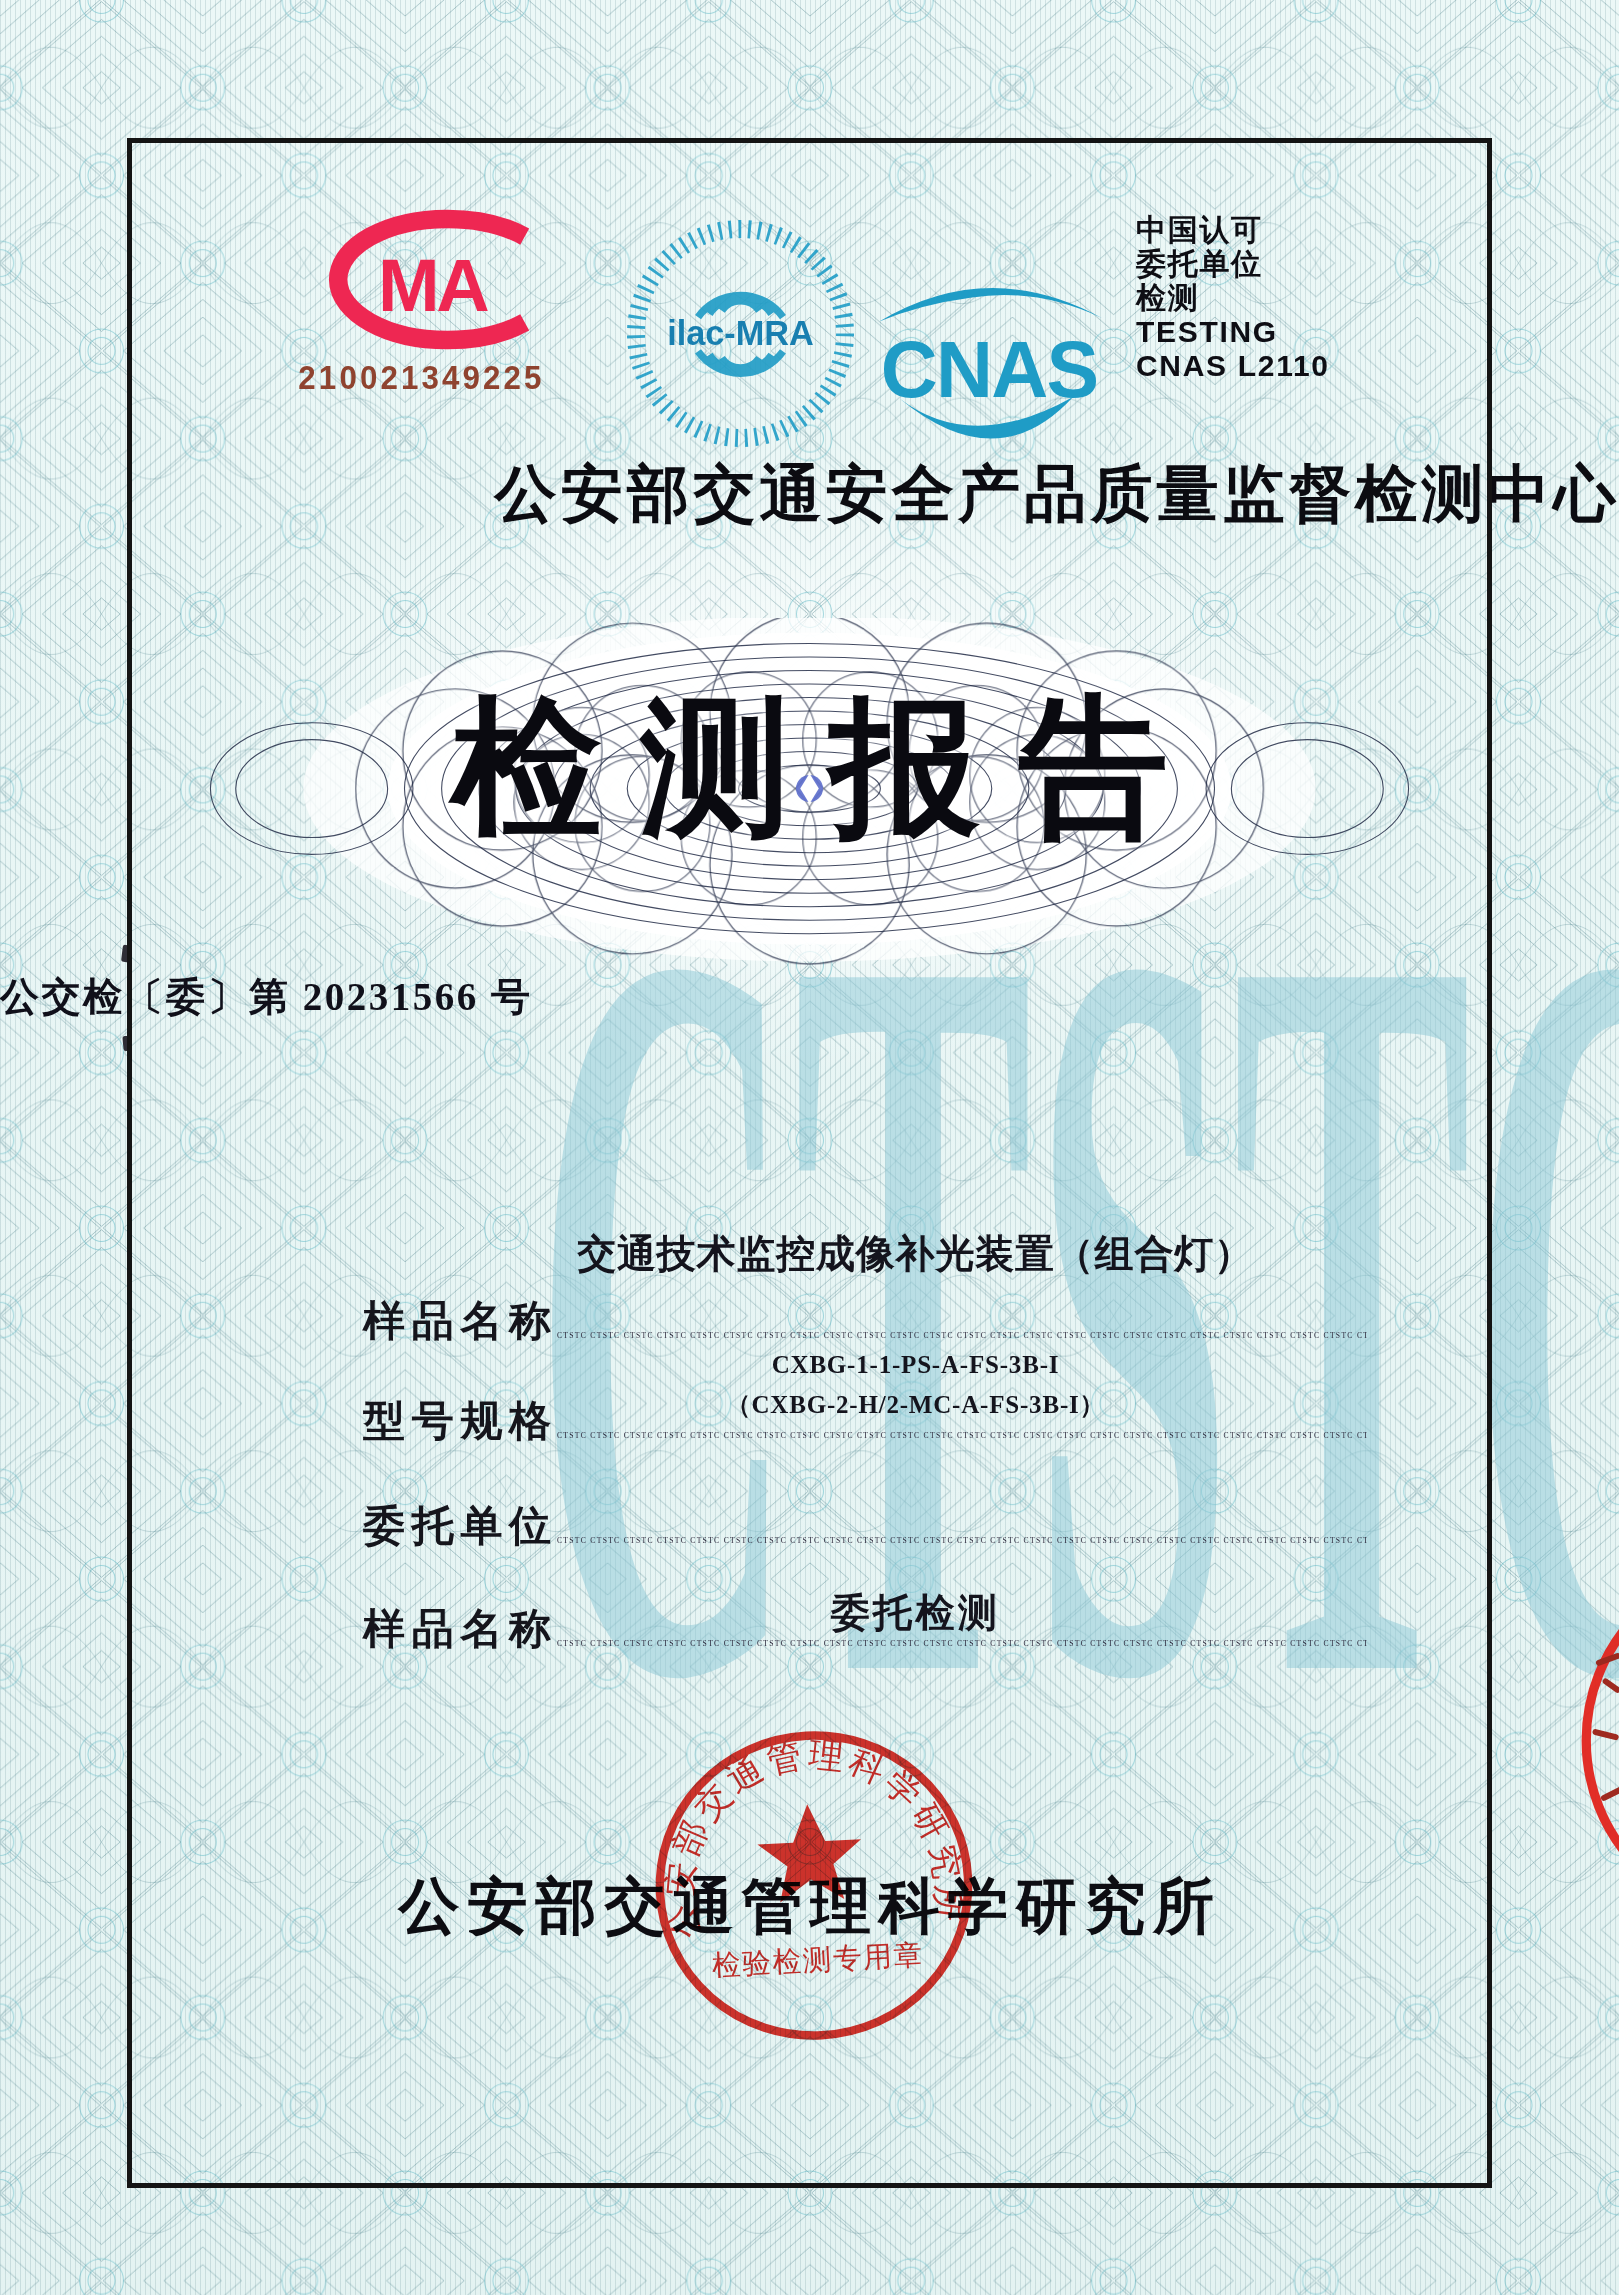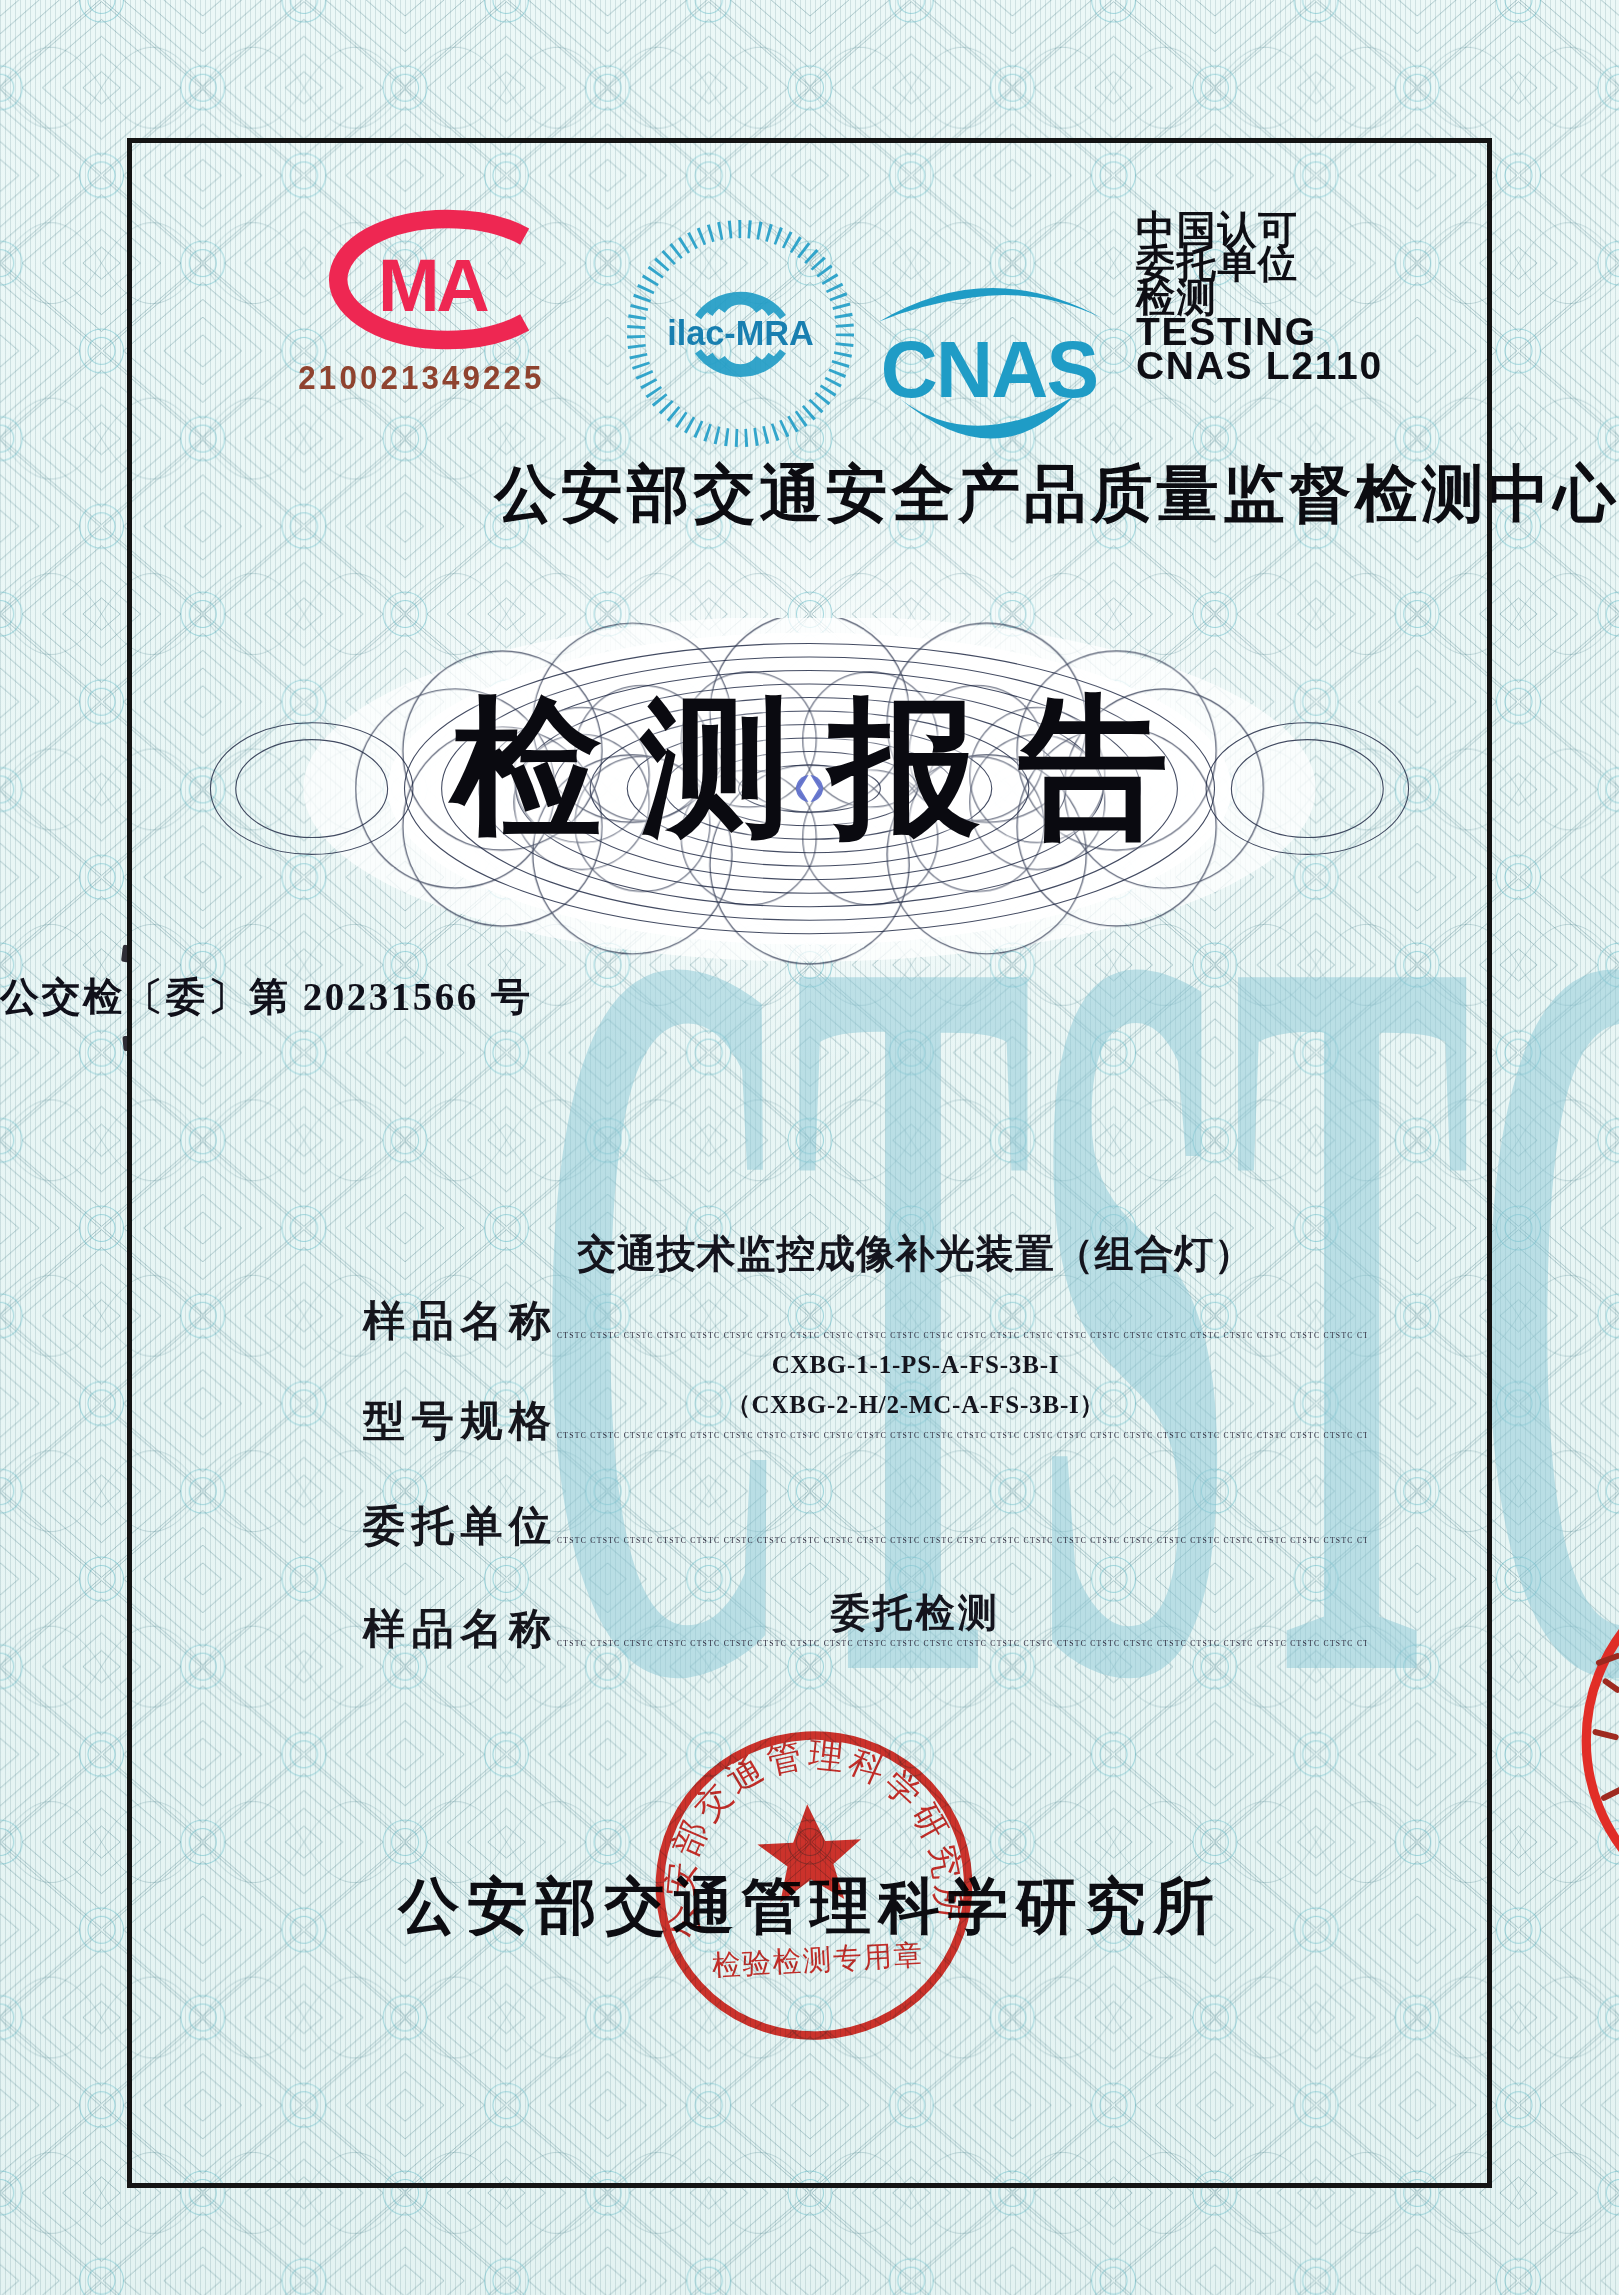"中国认可" #accr { font-size: 39px -> 30px }
